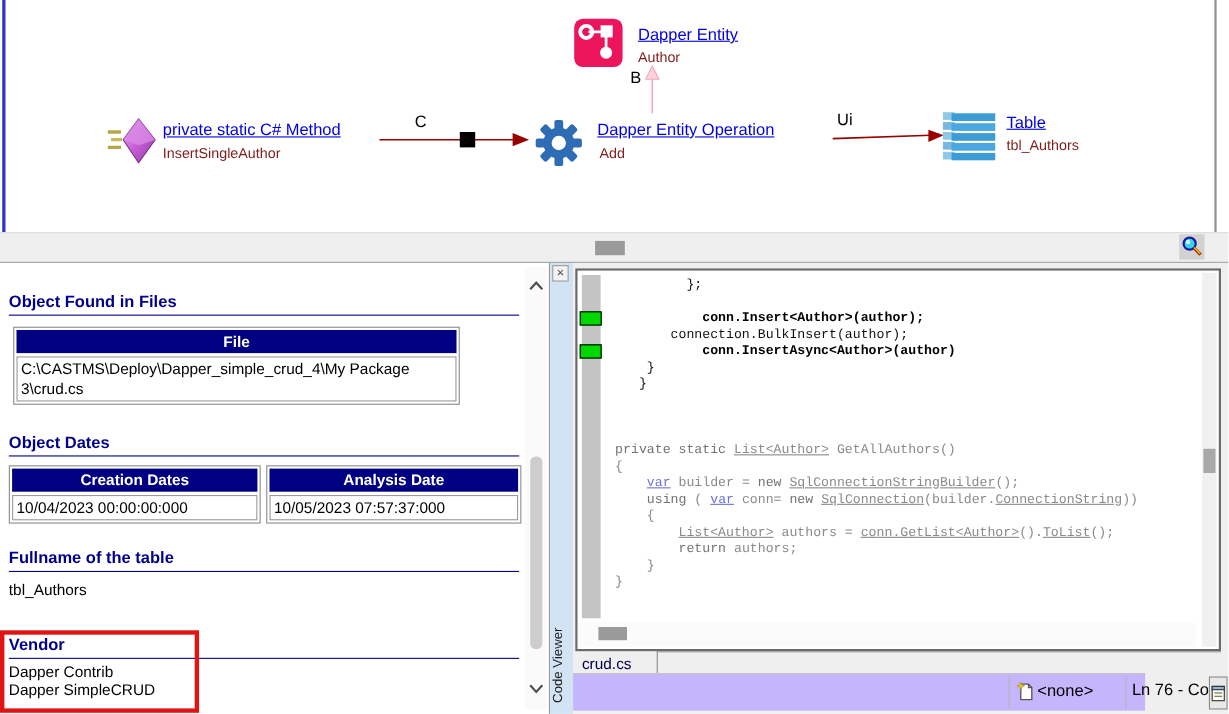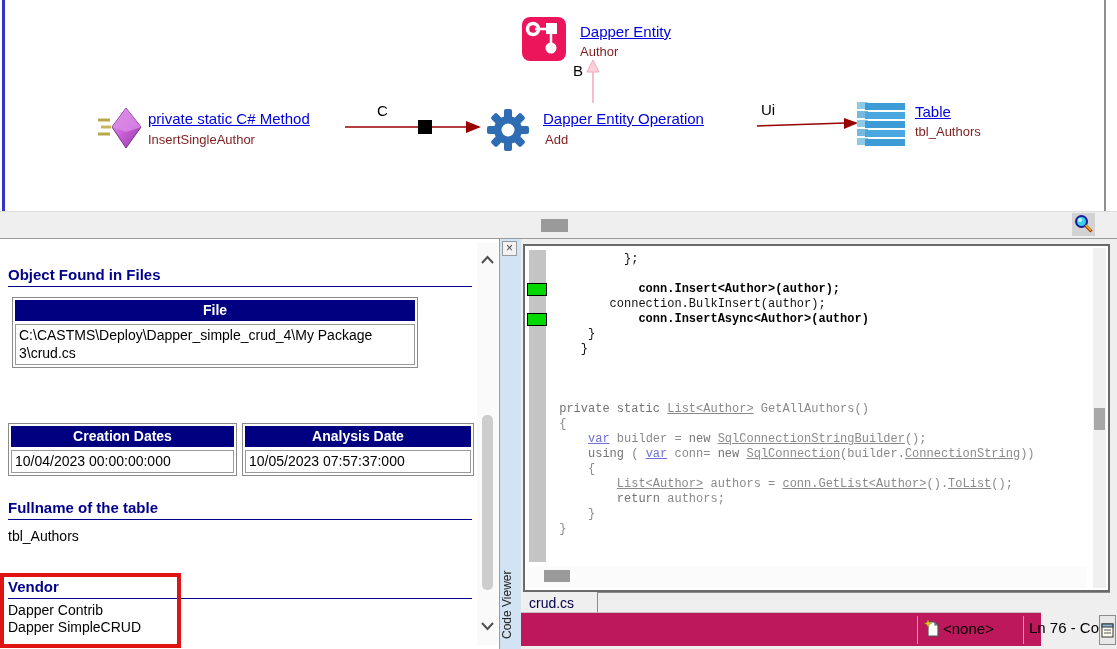"Object Dates" div.phead { html: none -> <div>Object Dates</div> }
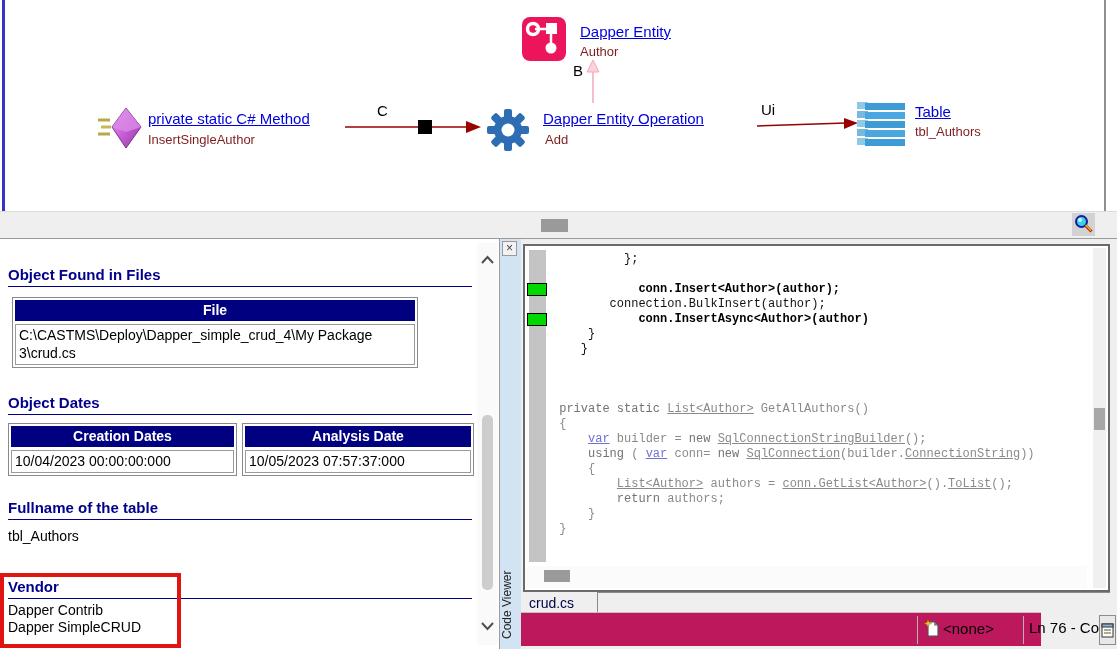"<none>" #statusbar { background: #be185d -> #c4b5fd }
